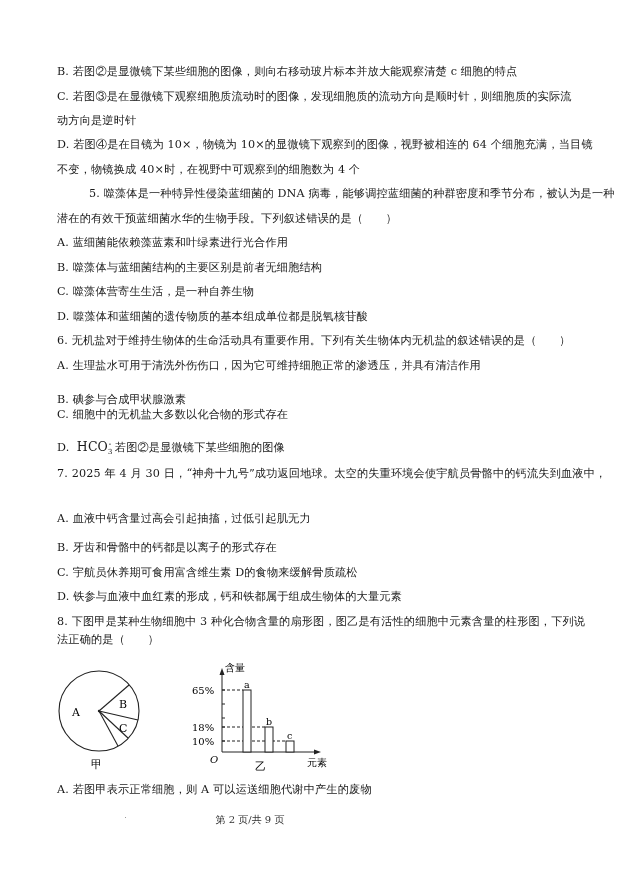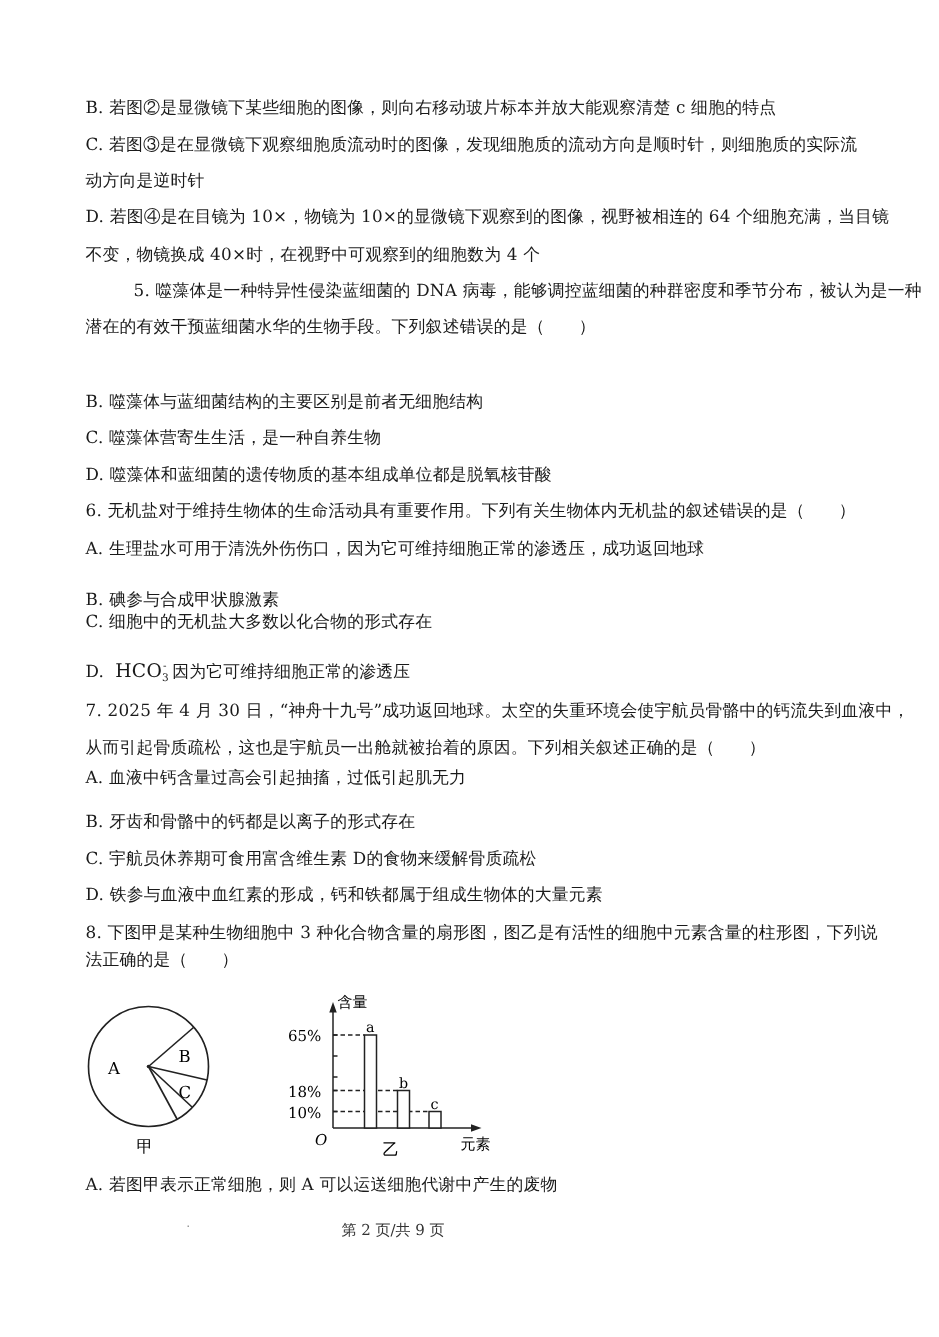"潜在的有效干预蓝细菌水华的生物手段。下列叙述错误的是（ ）" div.line { font-family: Liberation Mono, monospace -> none }
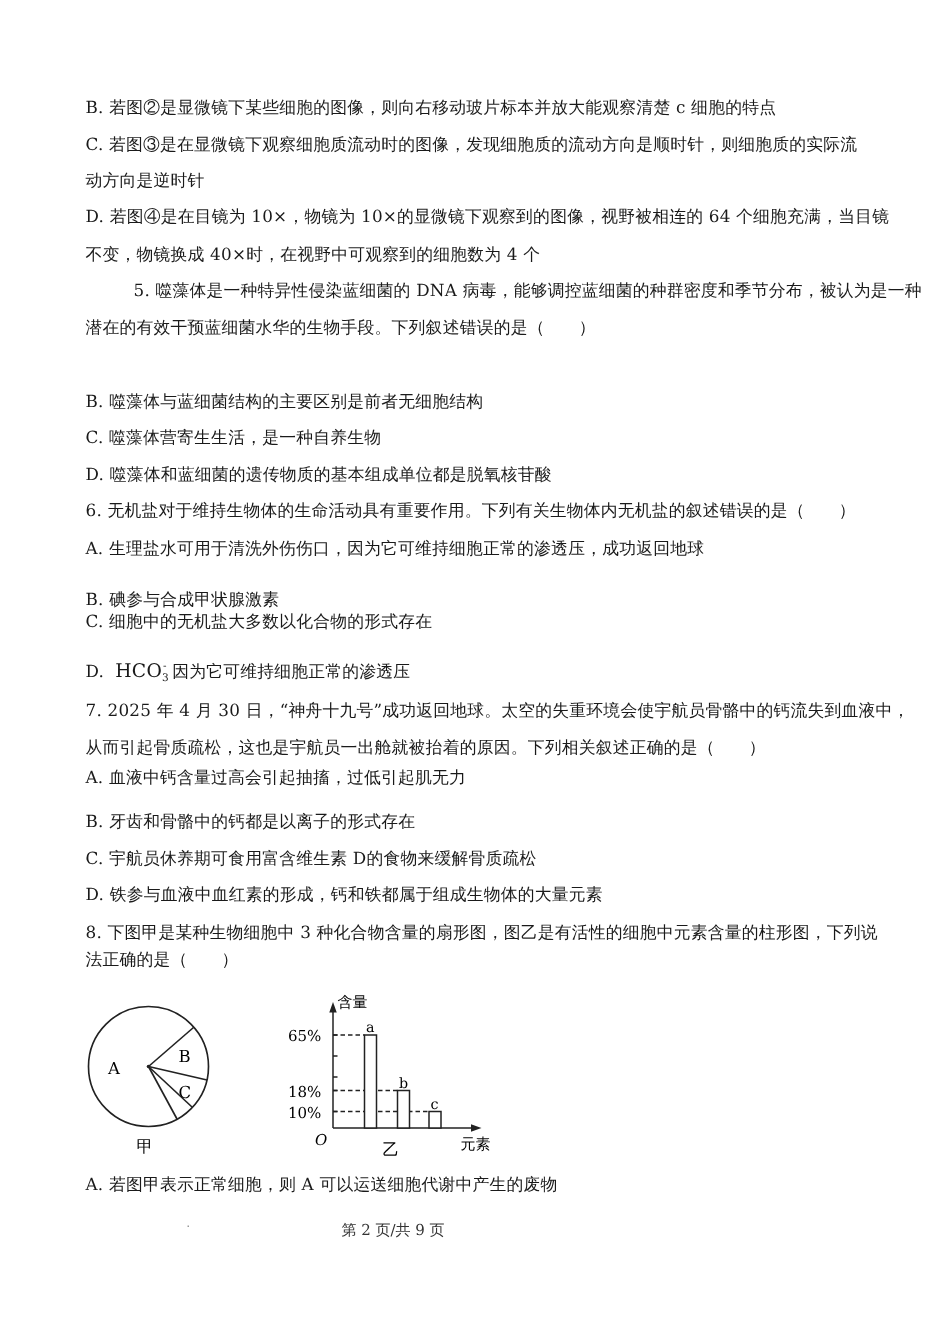"A. 蓝细菌能依赖藻蓝素和叶绿素进行光合作用" div.line { html: none -> <div>A. 蓝细菌能依赖藻蓝素和叶绿素进行光合作用</div> }
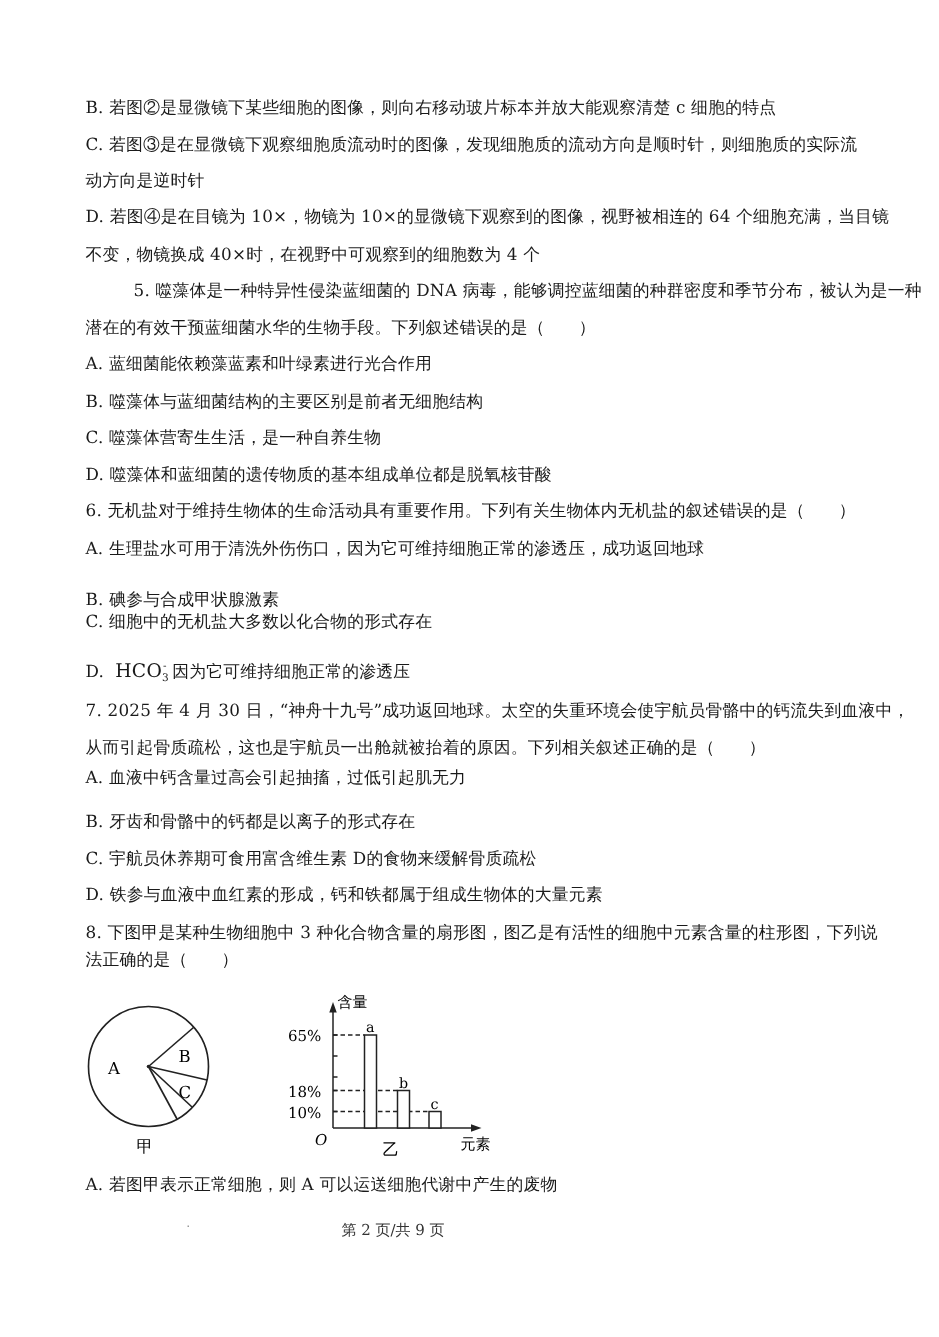"A. 生理盐水可用于清洗外伤伤口，因为它可维持细胞正常的渗透压，成功返回地球" div.line { text: 成功返回地球 -> 并具有清洁作用 }
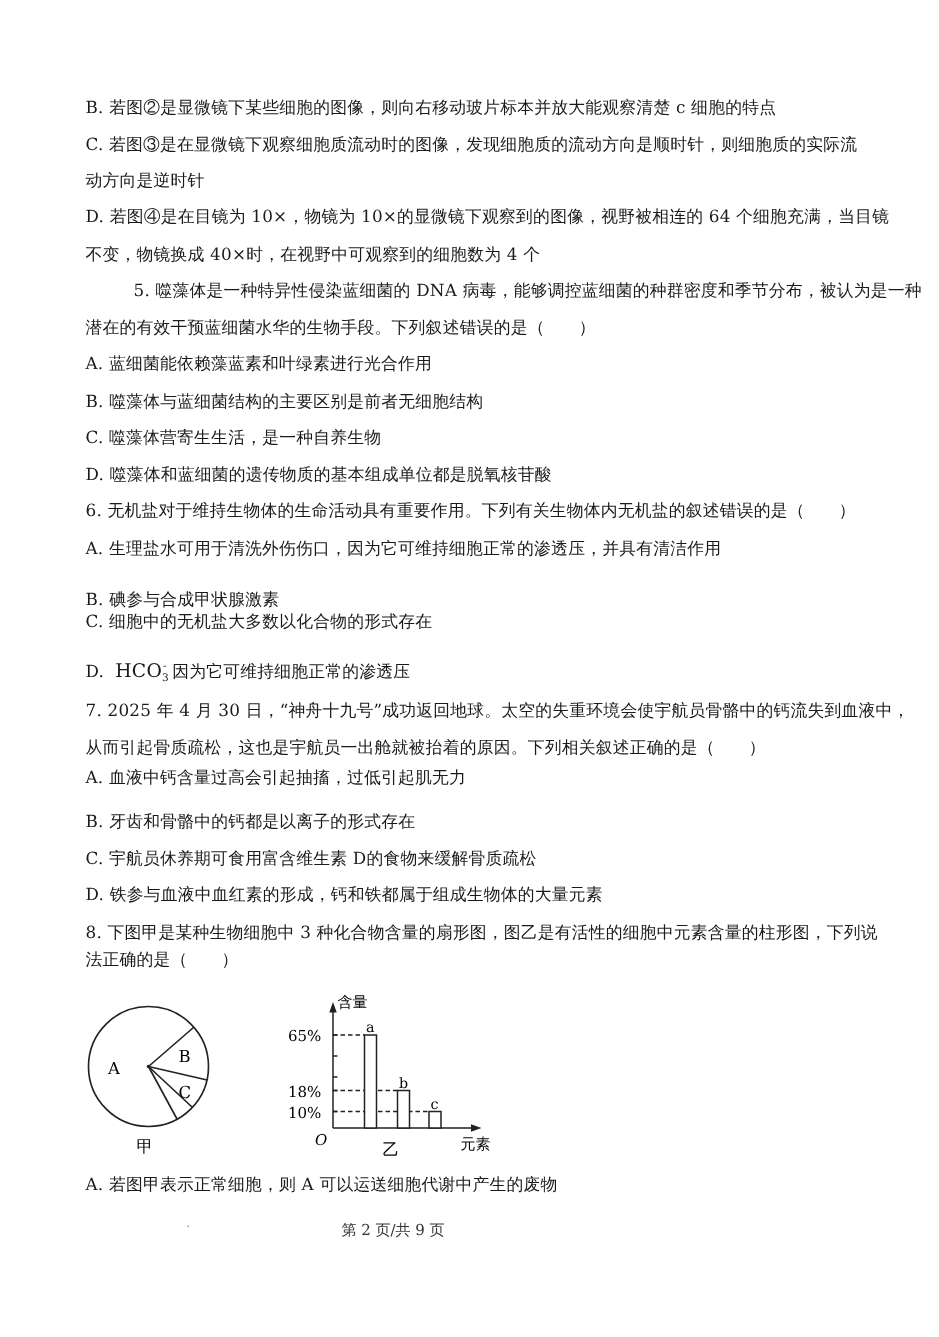"因为它可维持细胞正常的渗透压" span { text: 因为它可维持细胞正常的渗透压 -> 若图②是显微镜下某些细胞的图像 }
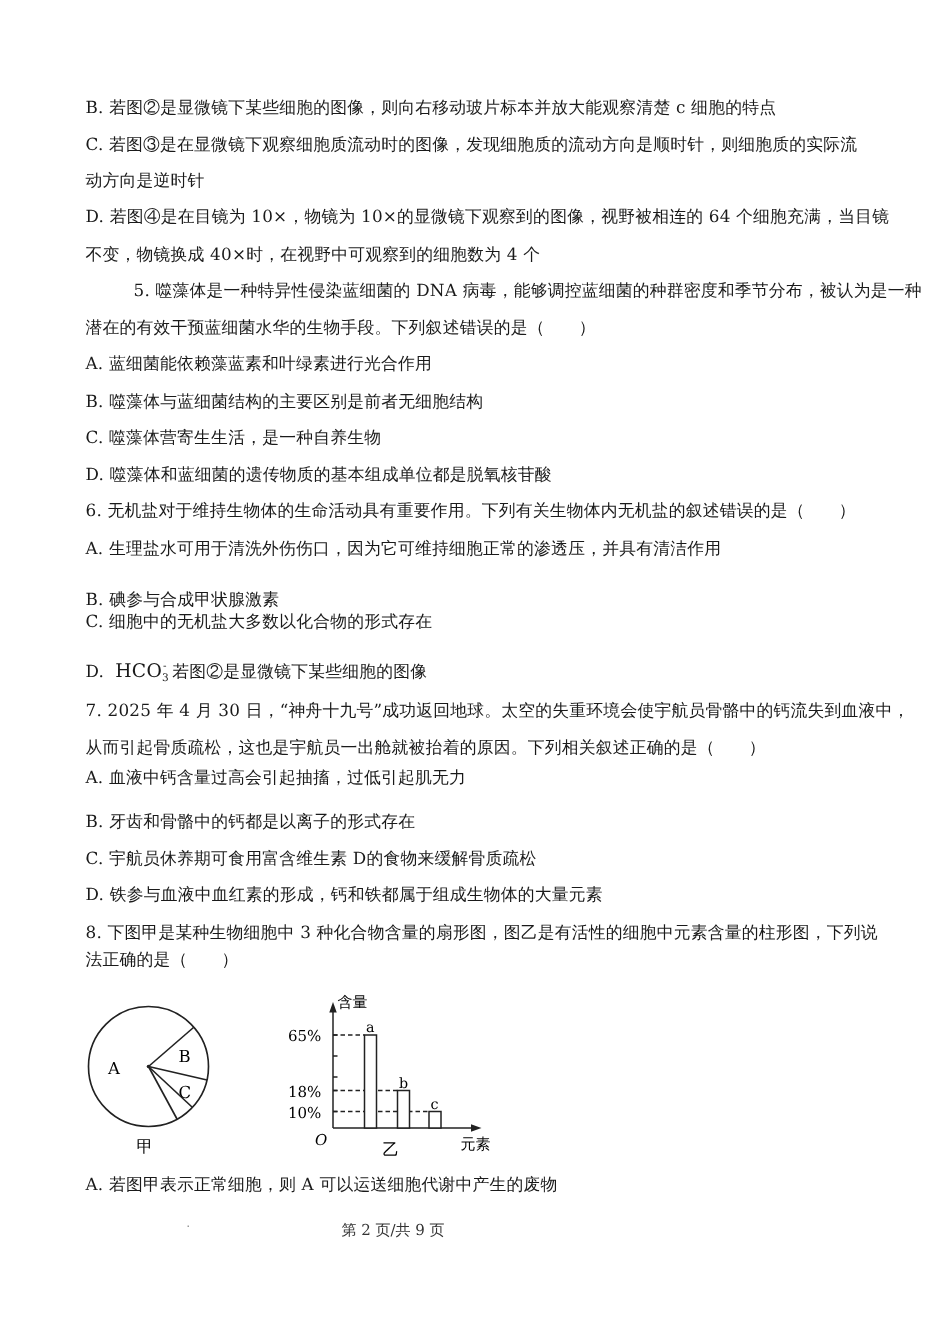"从而引起骨质疏松，这也是宇航员一出舱就被抬着的原因。下列相关叙述正确的是（ ）" div.line { html: <div>从而引起骨质疏松，这也是宇航员一出舱就被抬着的原因。下列相关叙述正确的是（ ）</div> -> none }
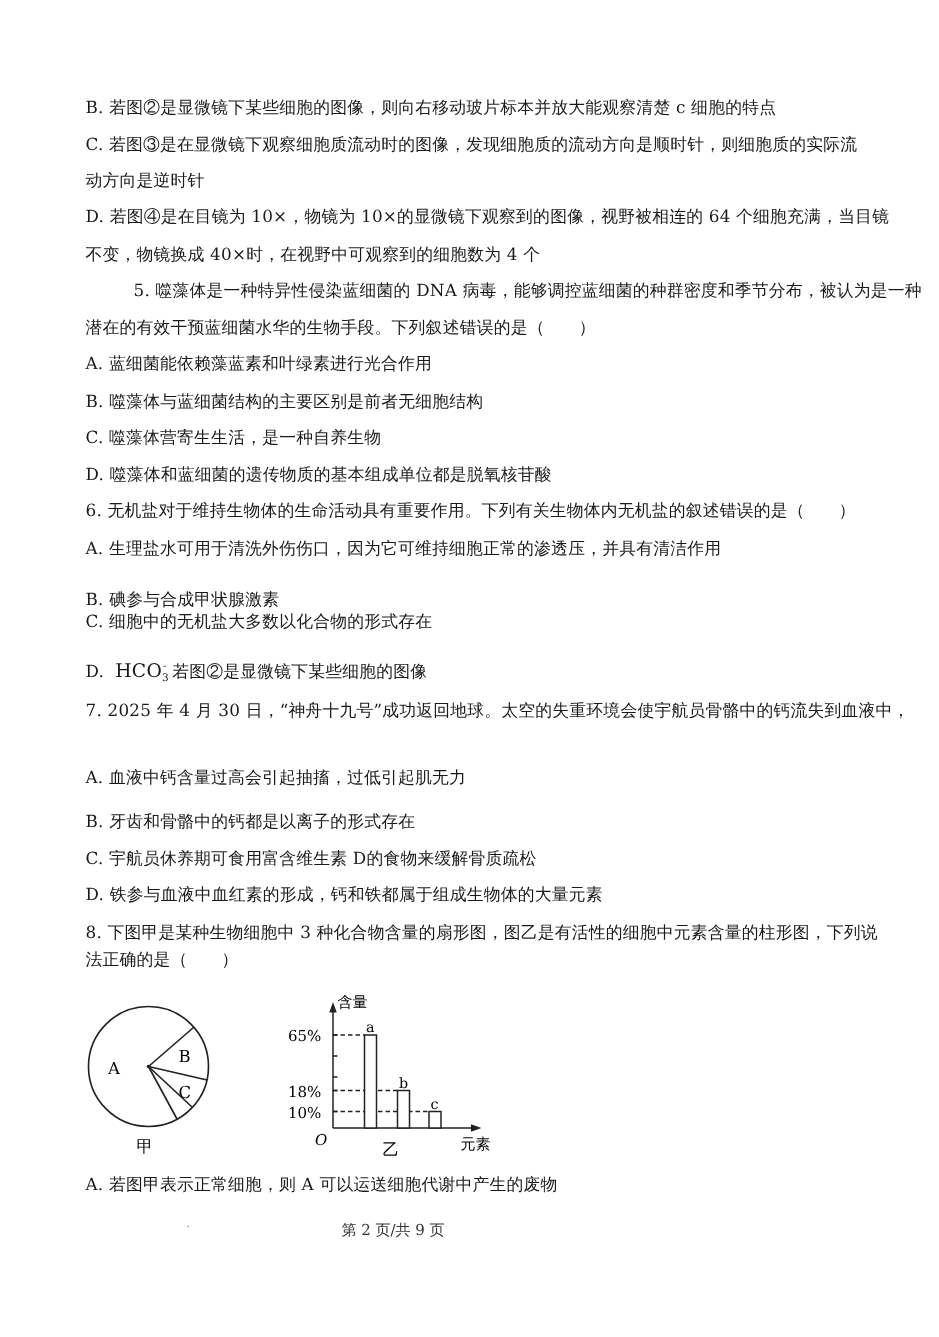"第 2 页/共 9 页" .footer { left: 12px -> 0 }
